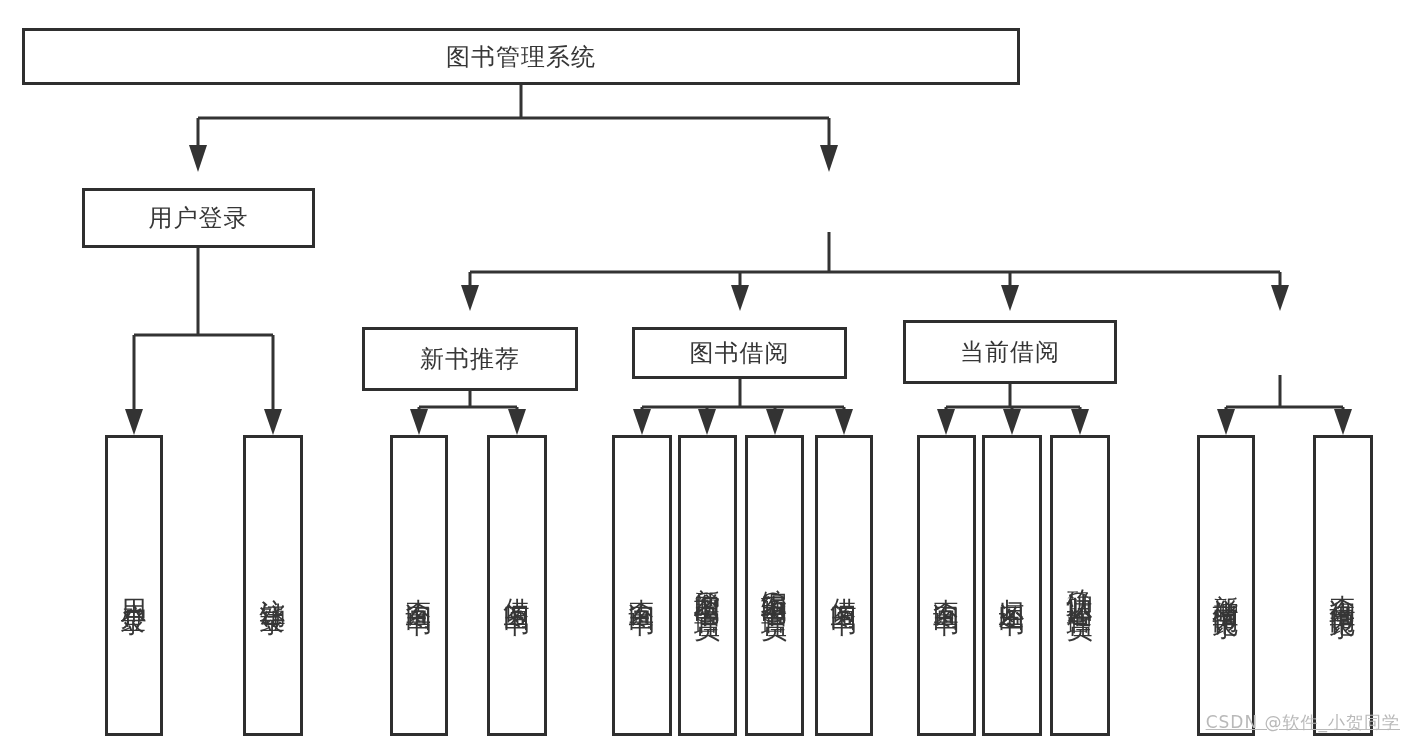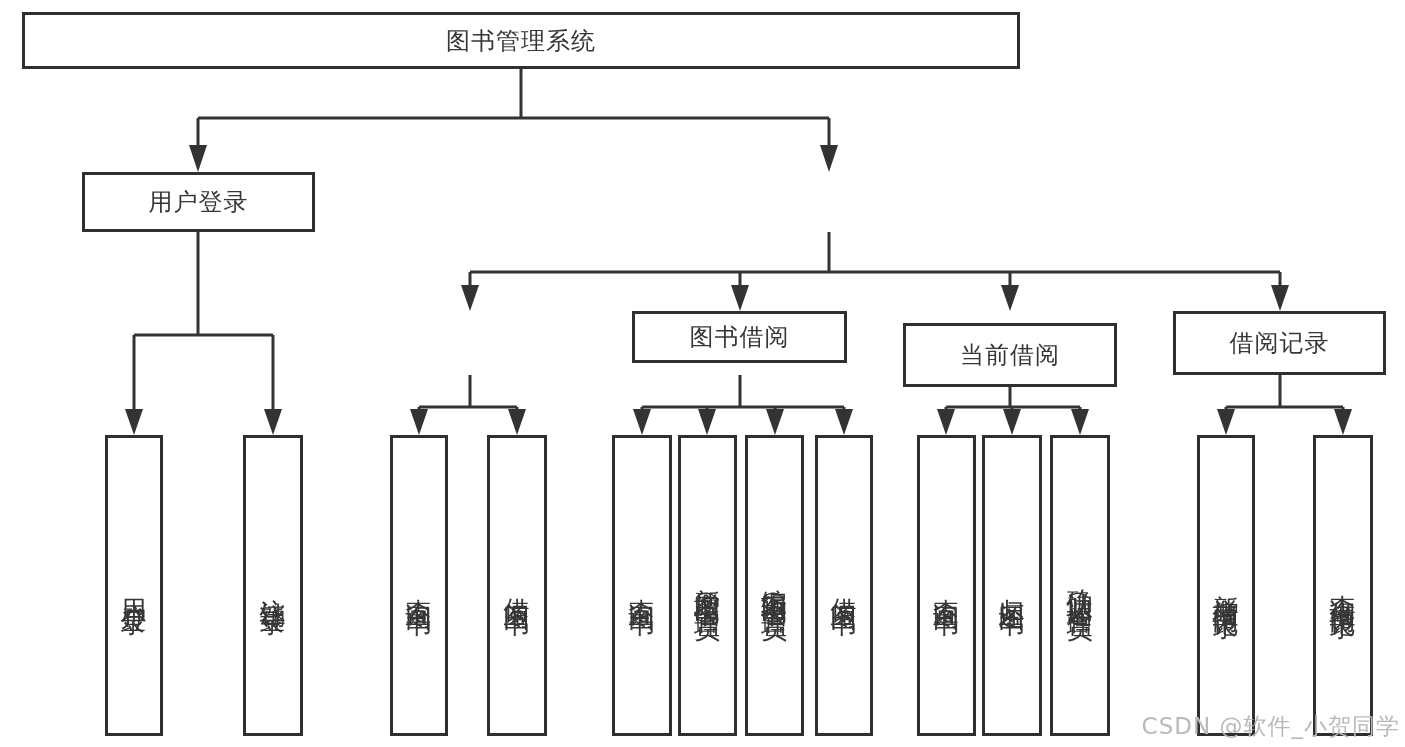"图书管理系统" .hbox { margin-top: none -> 16px }
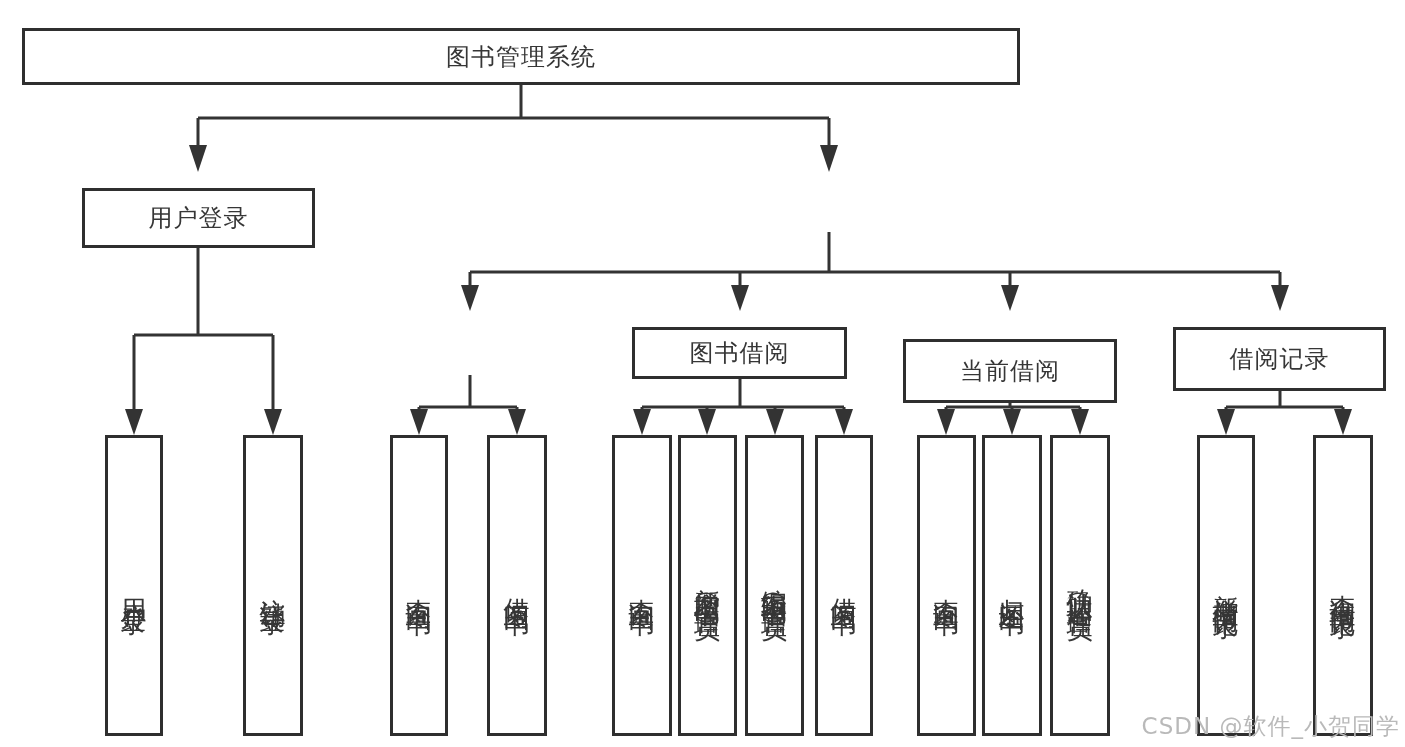"新书推荐" div.node { html: none -> <div> <span>新书推荐</span> </div> }
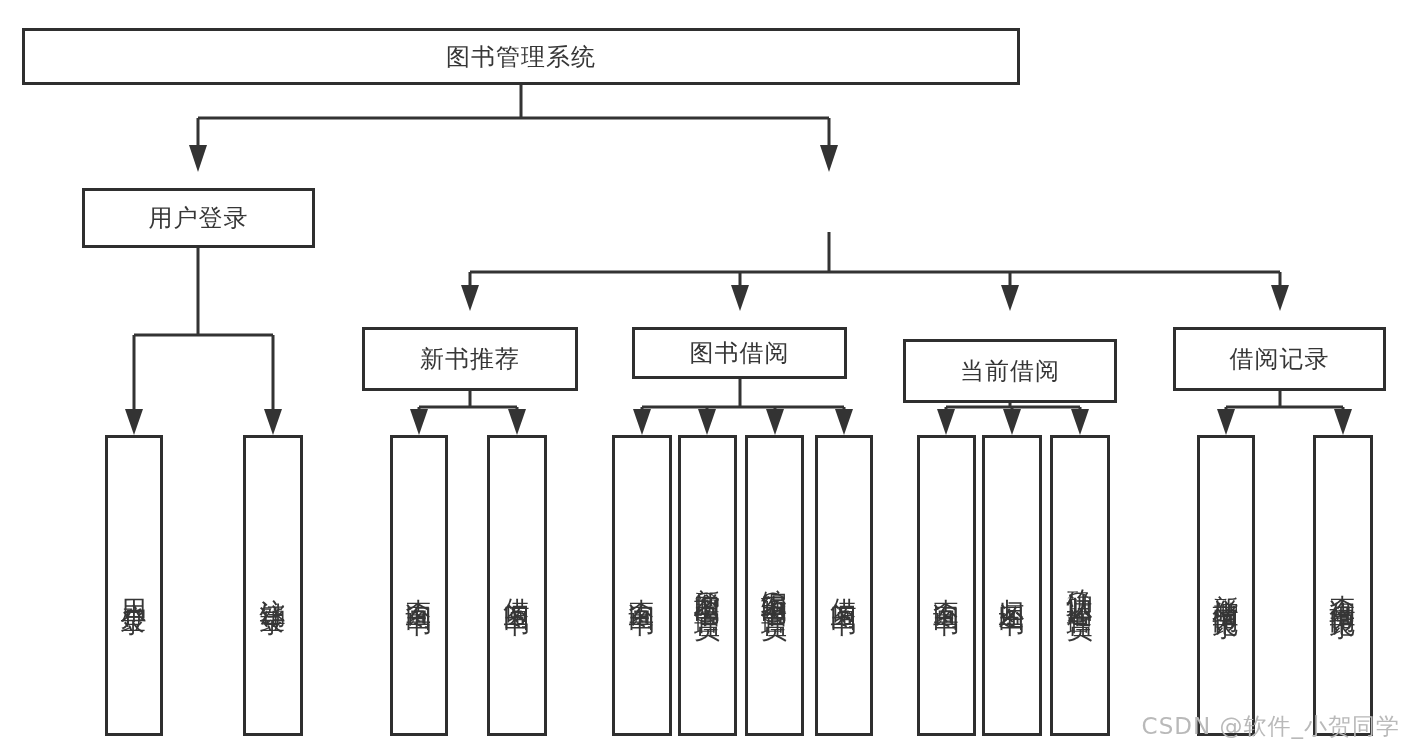"当前借阅" div.node { top: 323px -> 304px }
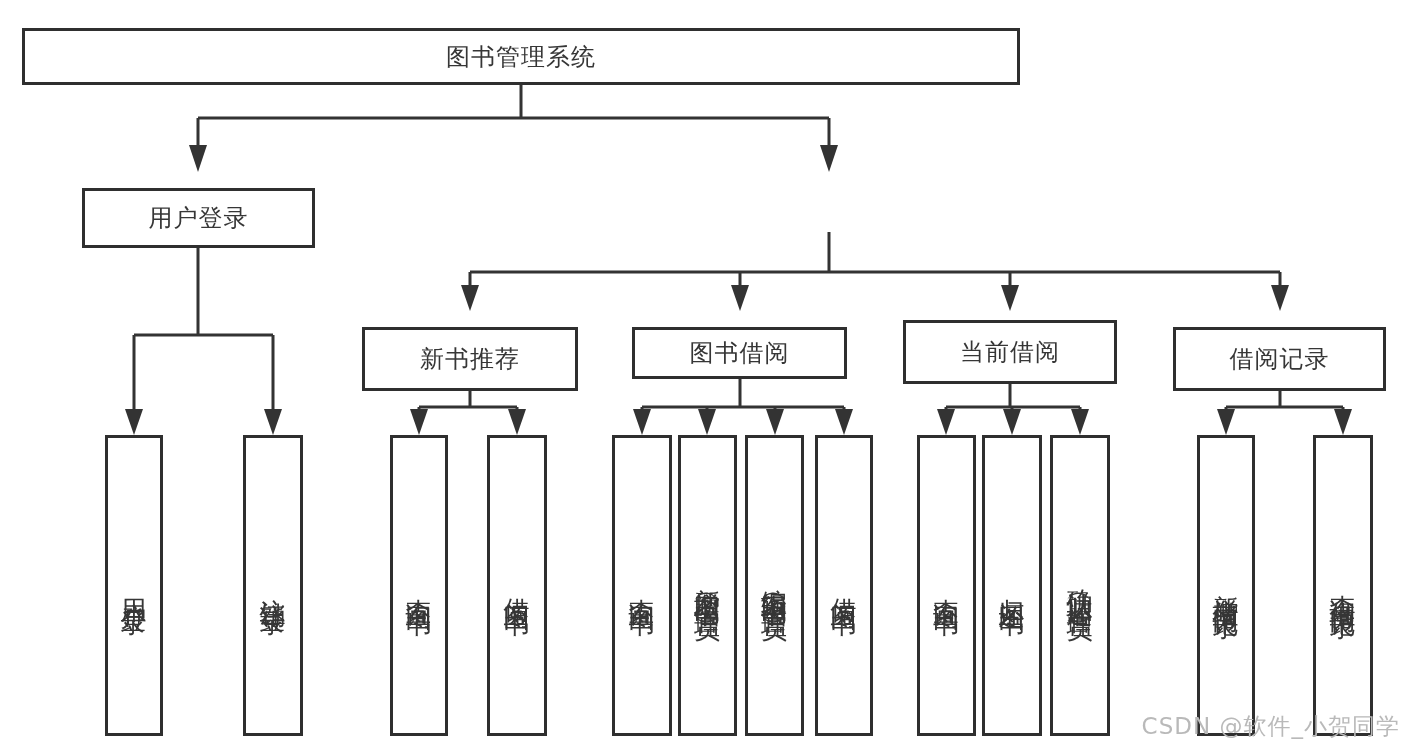"借阅记录" div.node { html: <div> <span>借阅记录</span> </div> -> none }
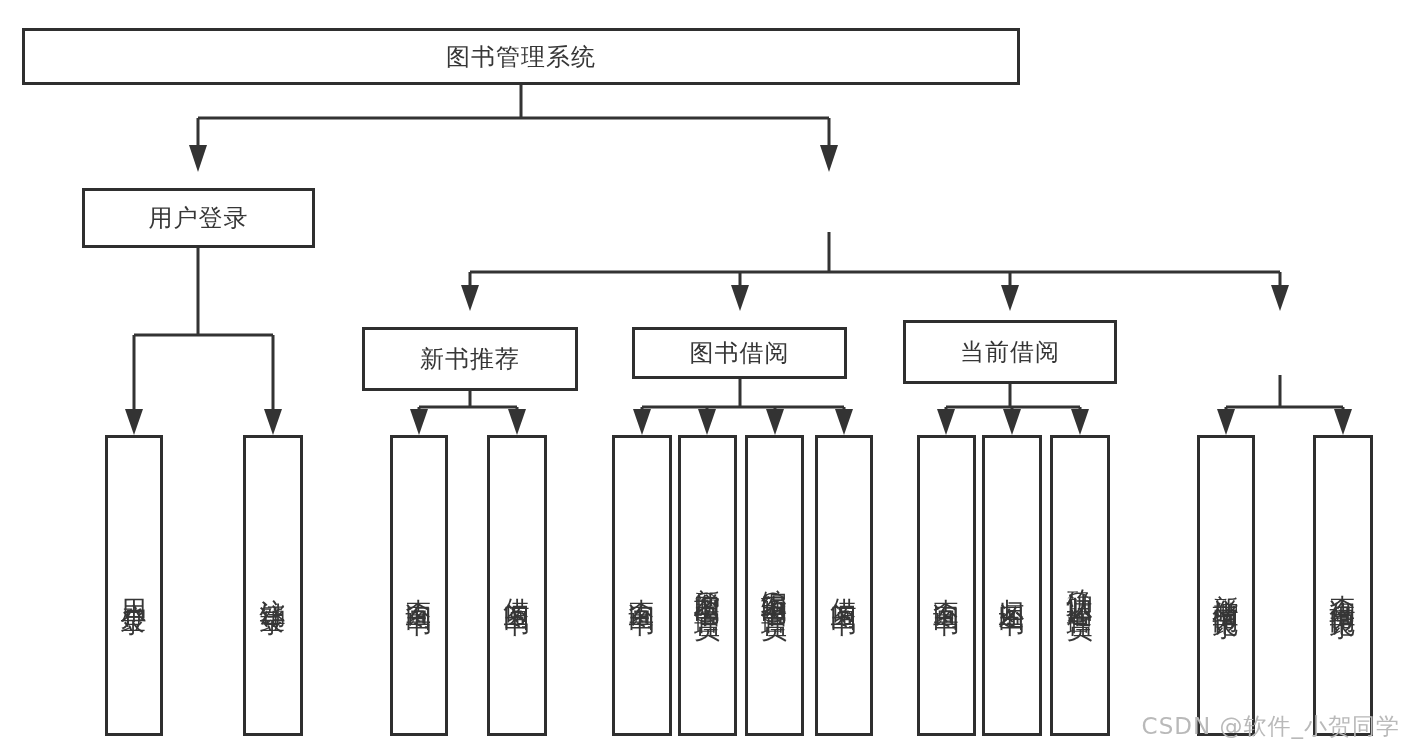"CSDN @软件_小贺同学" .watermark { font-size: 23px -> 17px; text-decoration: none -> underline }
